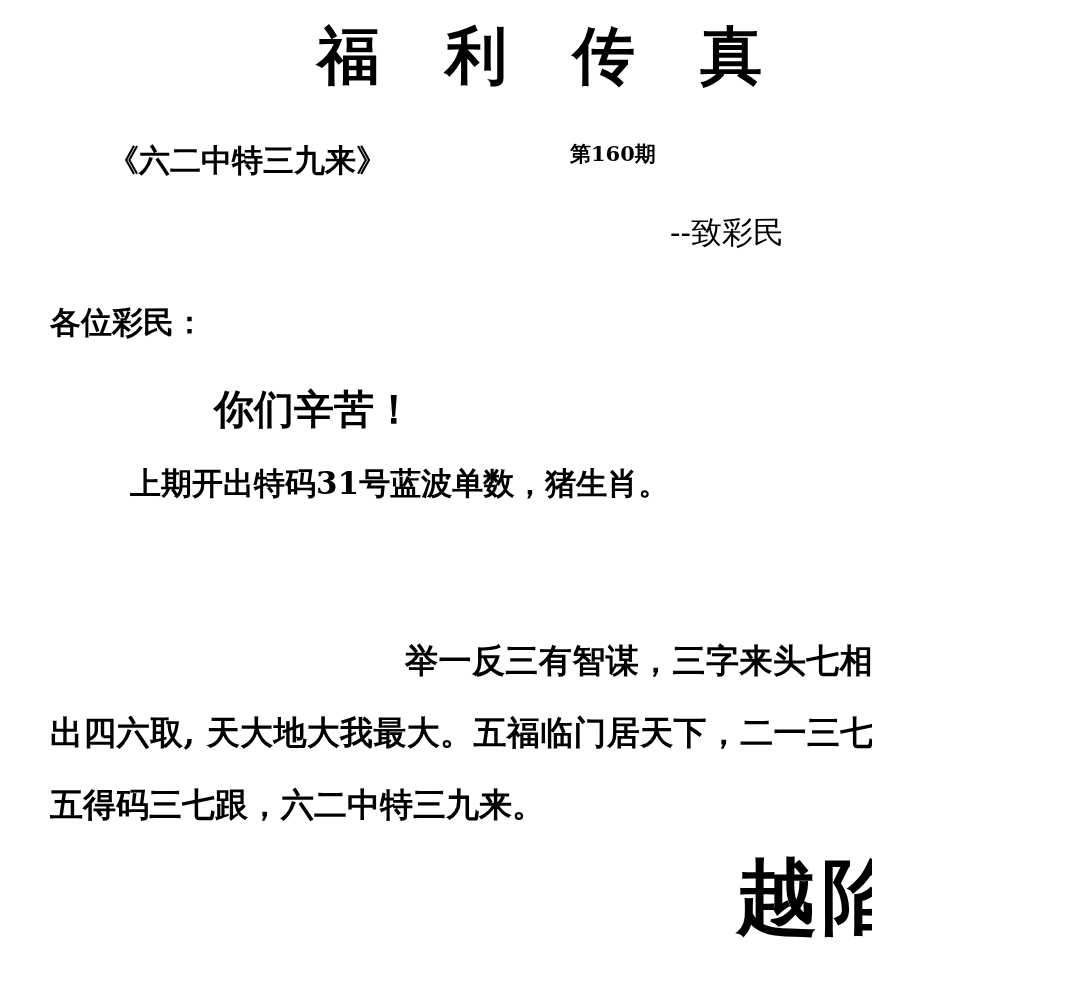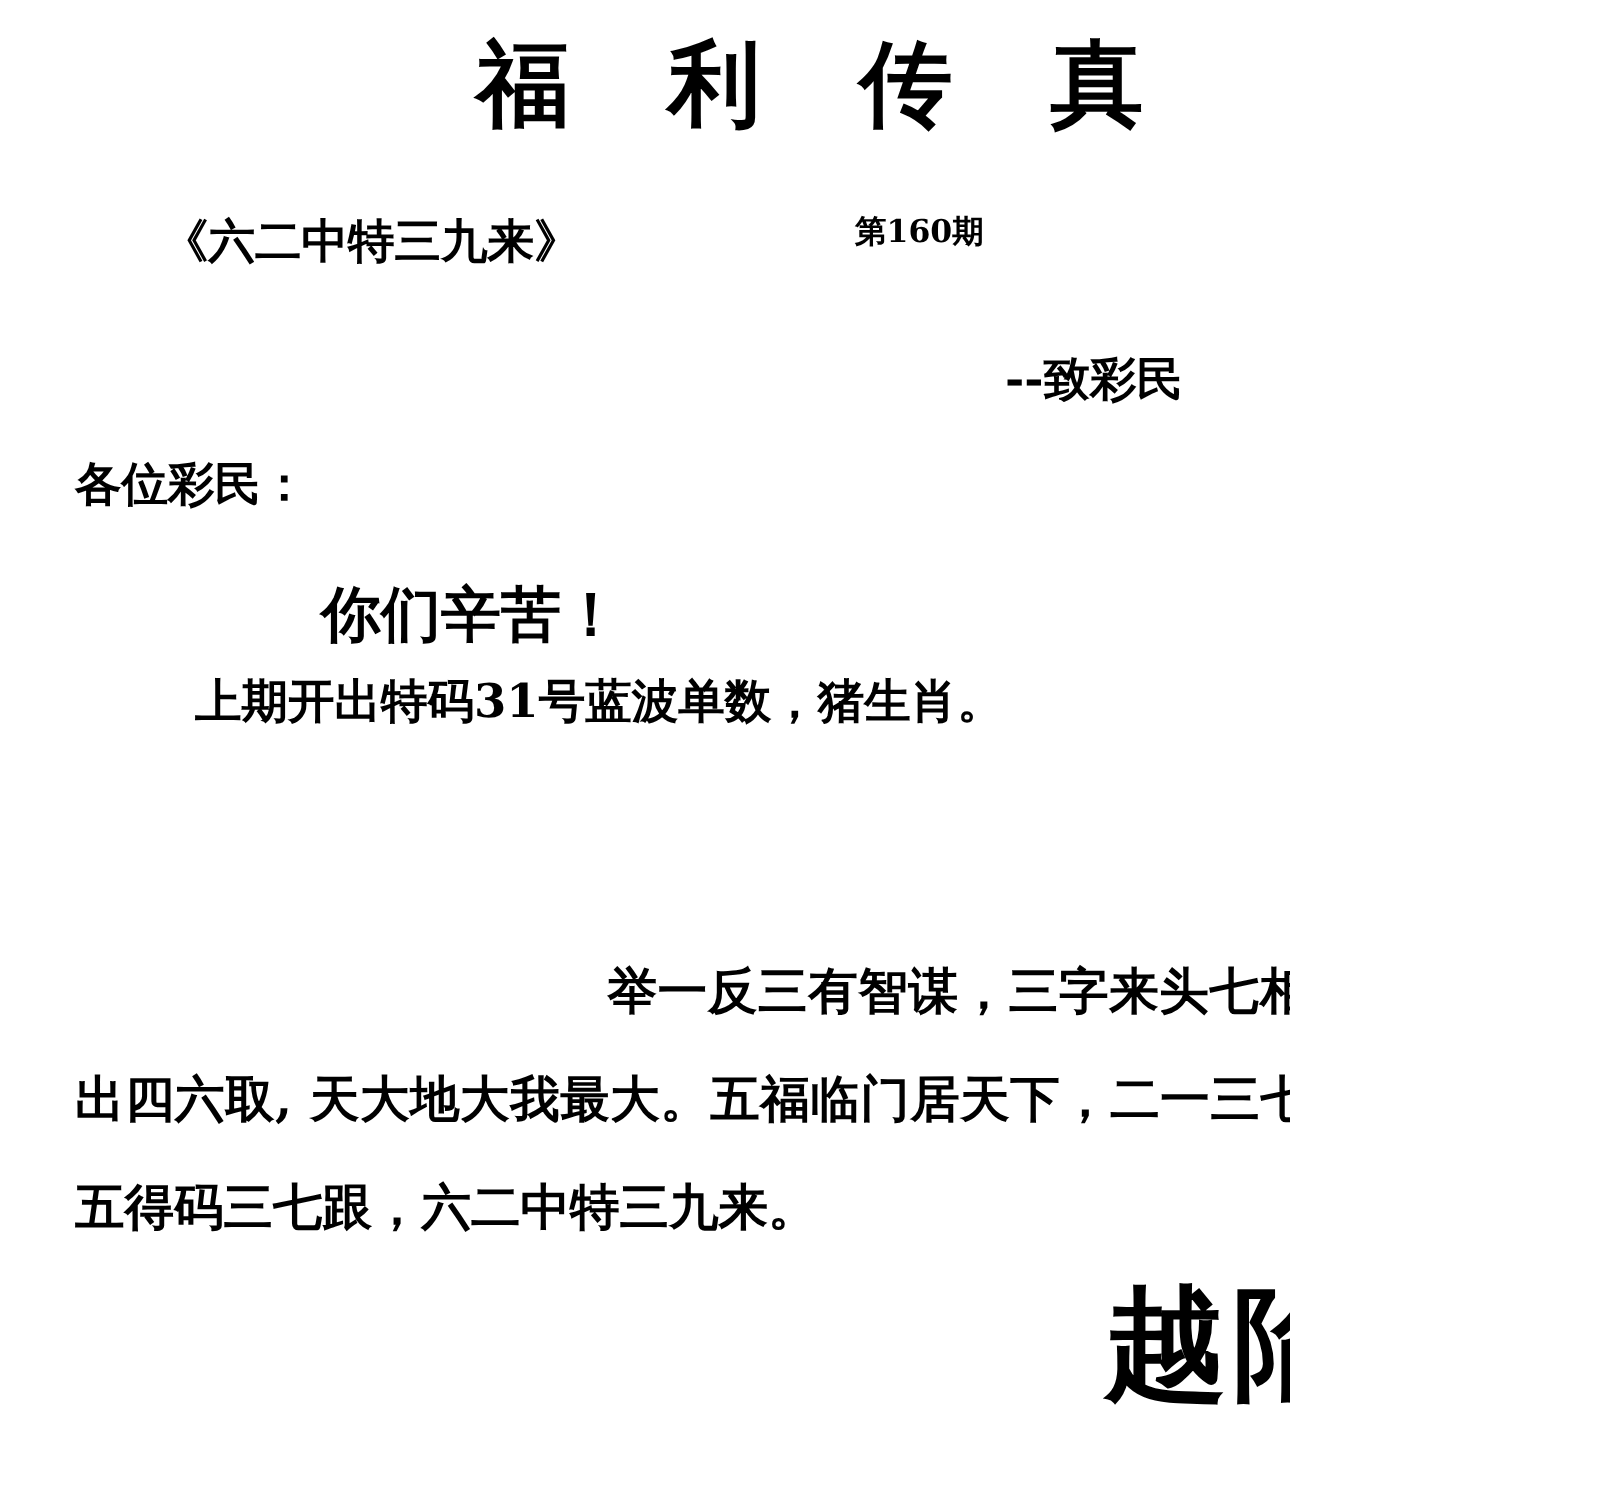"福 利 传 真" #page { padding-left: none -> 12px }
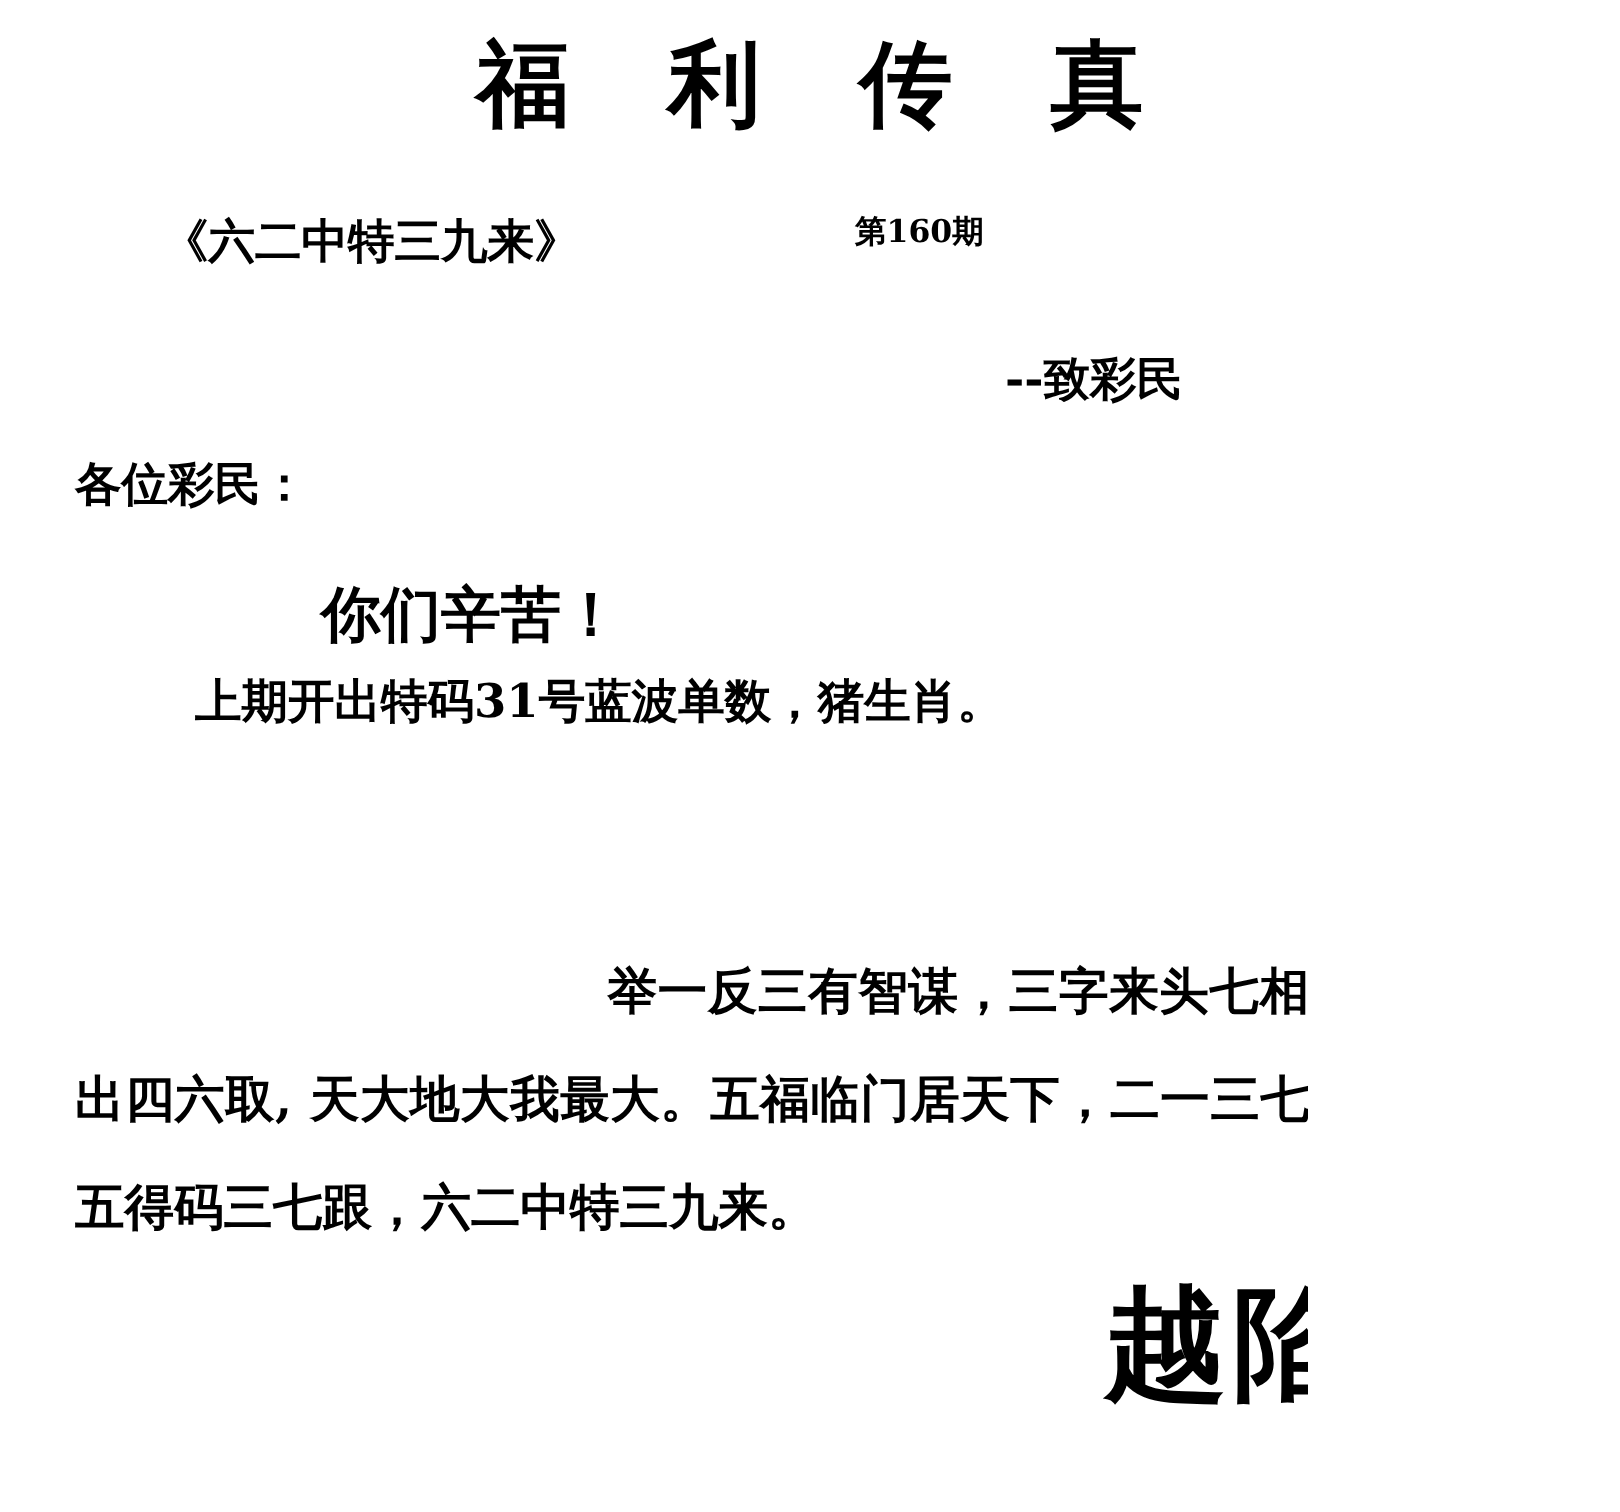"--致彩民" .addressee-line { font-weight: 700 -> 400; top: 232px -> 212px }
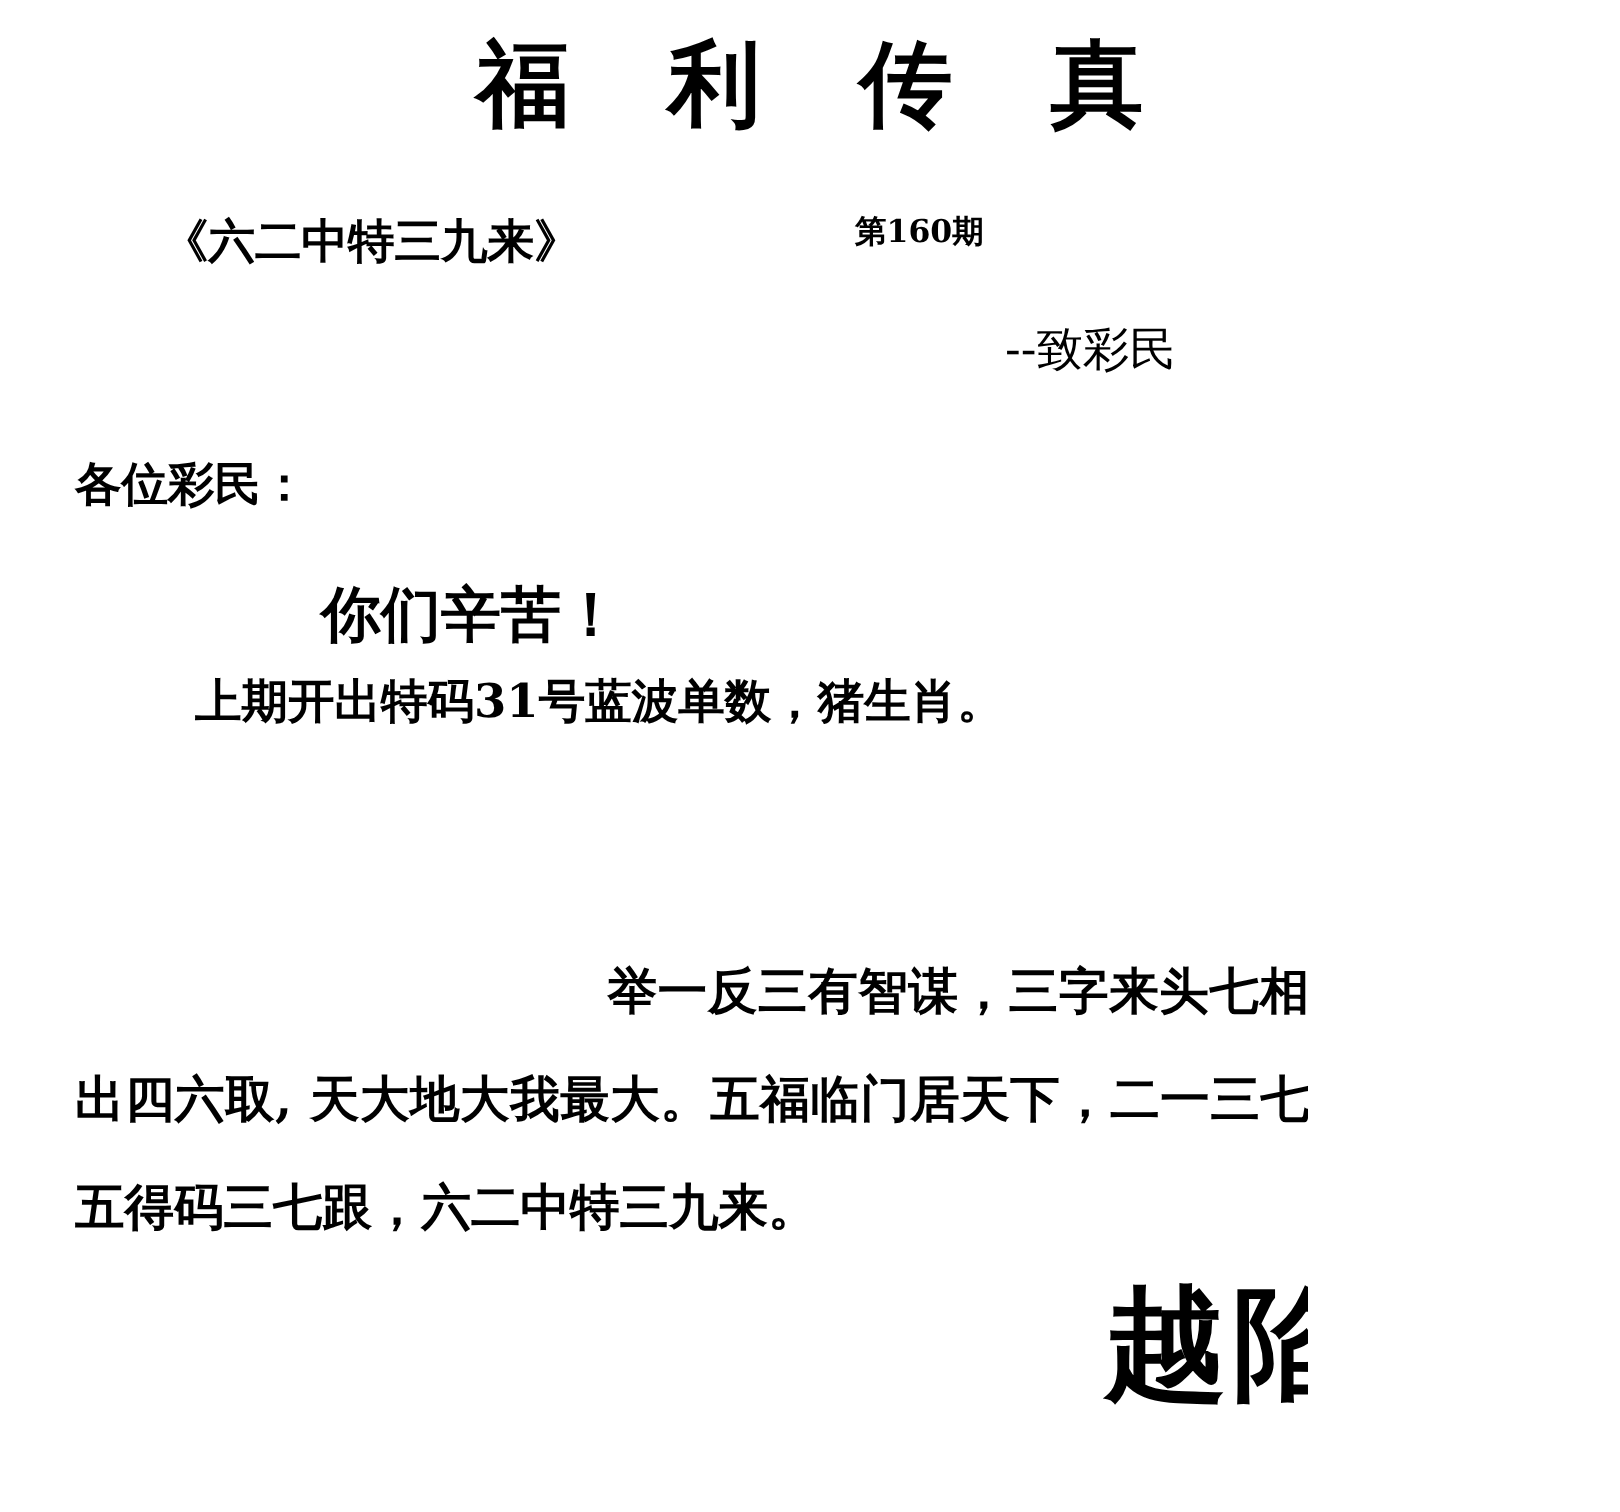"上期开出特码31号蓝波单数，猪生肖。" .result-line { top: 447px -> 463px }
